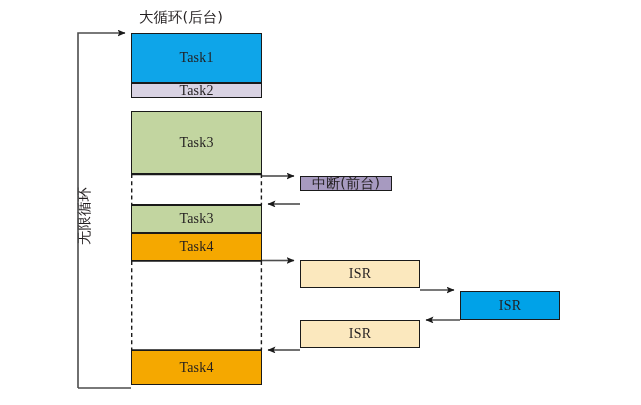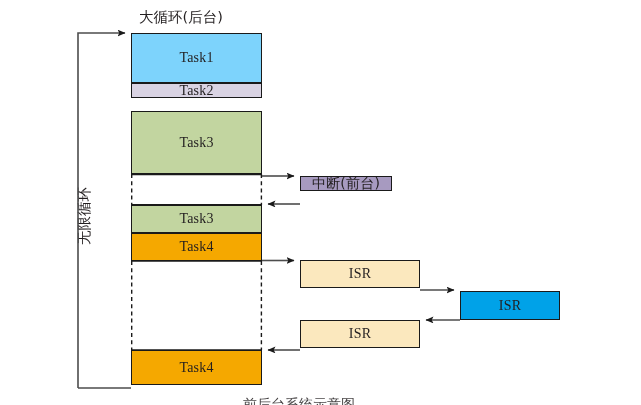"Task1" div.box { background: #7dd3fc -> #0ea5e9 }
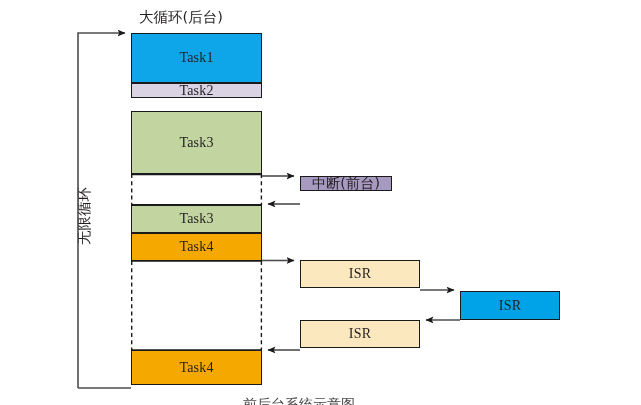"前后台系统示意图" div.bottom-cut { html: <div>前后台系统示意图</div> -> none }
